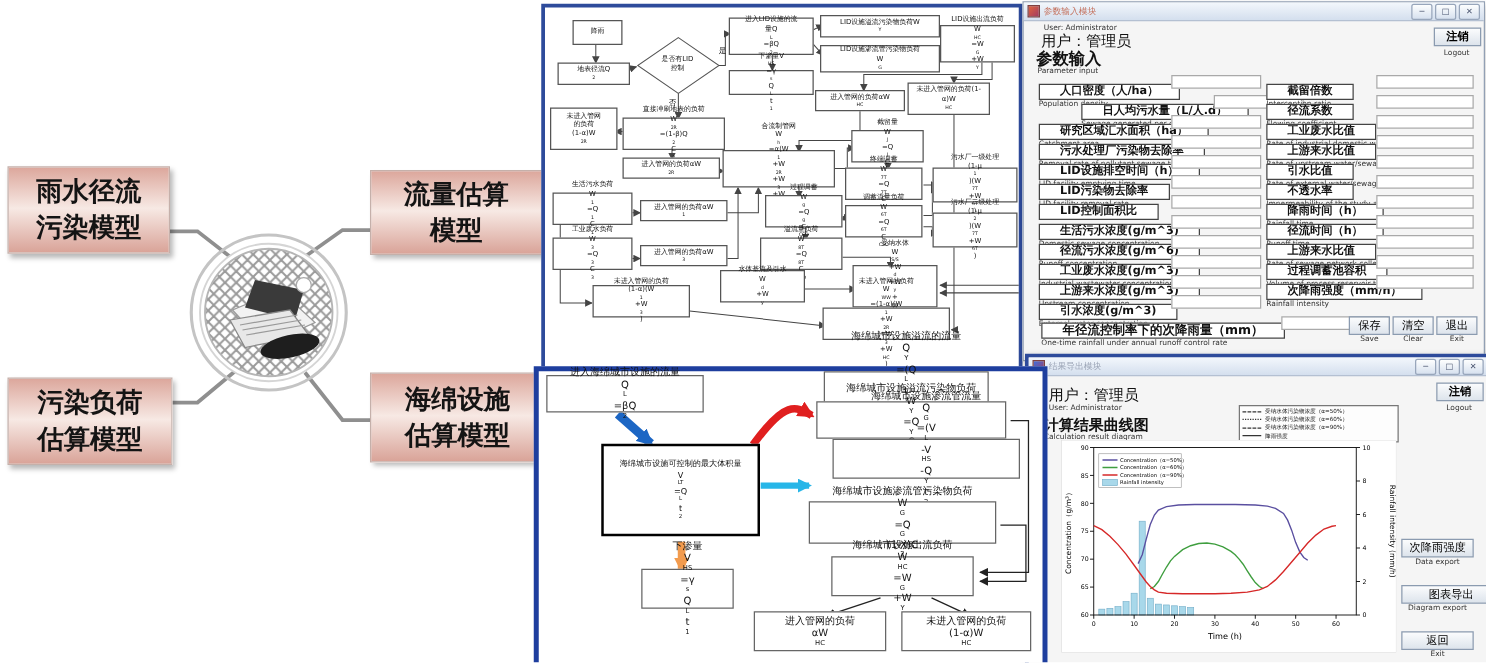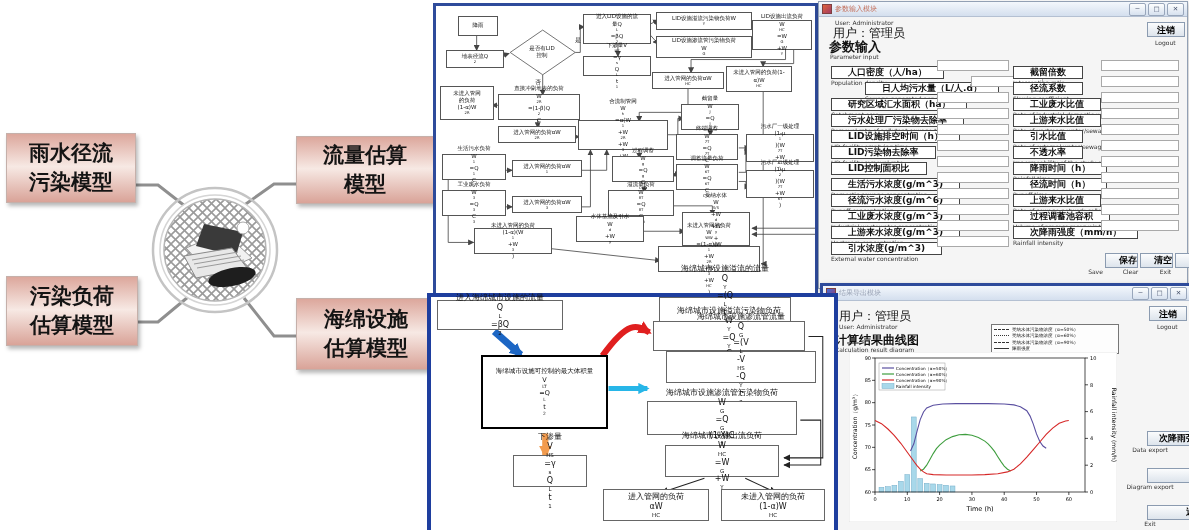"年径流控制率下的次降雨量（mm）" div { html: none -> <div> <span>年径流控制率下的次降雨量（mm）</span> <div>One-time rainfall under annual runoff control rate</div> <input> </div> }
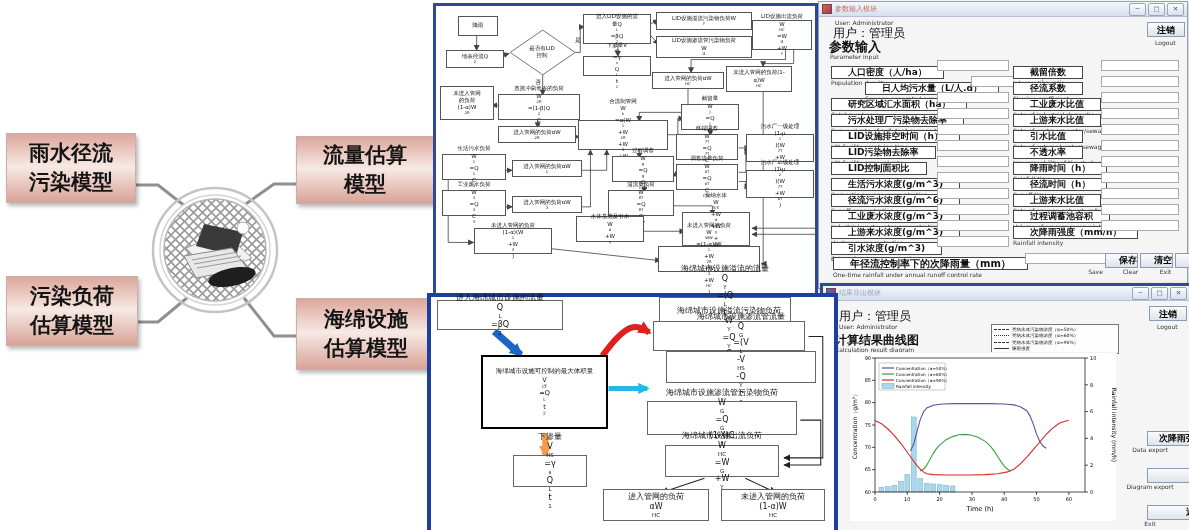"保存" .btn { font-weight: bold -> normal; margin-left: 26px -> none; text-align: right -> center }
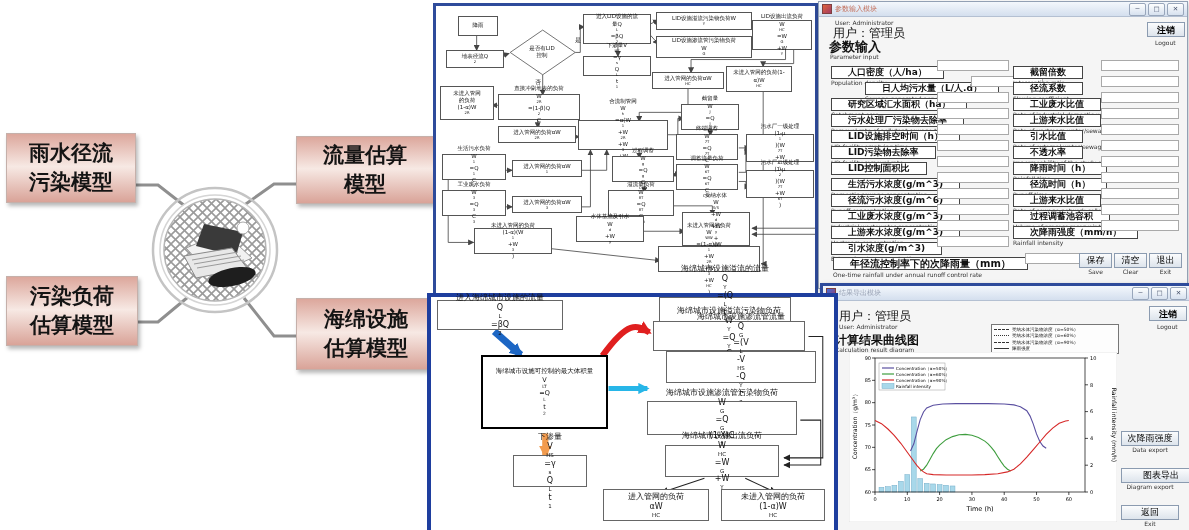"污染负荷" div.pinkbox { top: 176px -> 202px }
